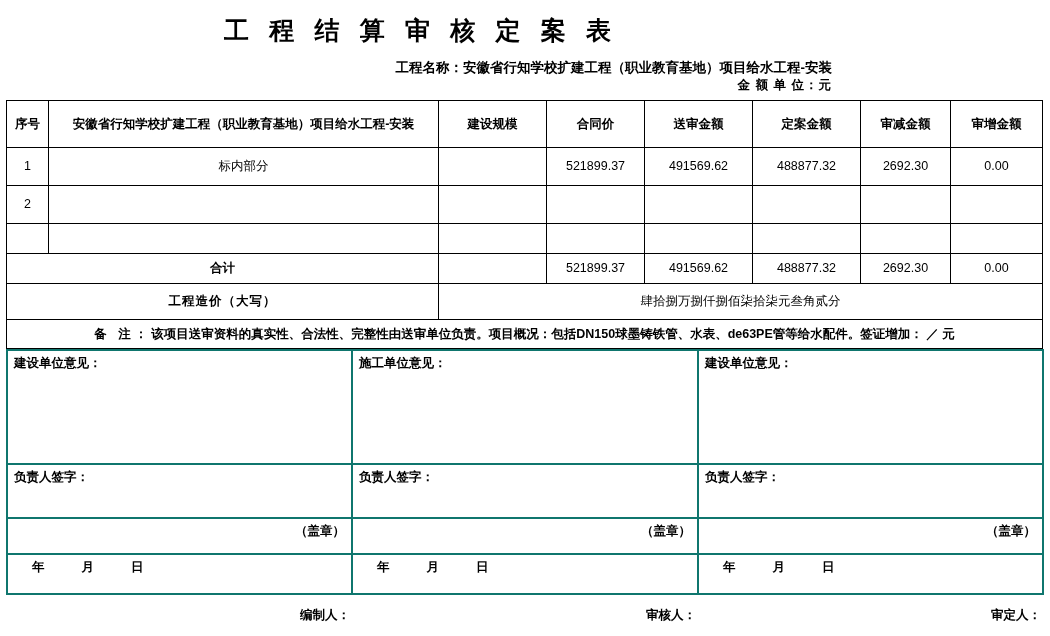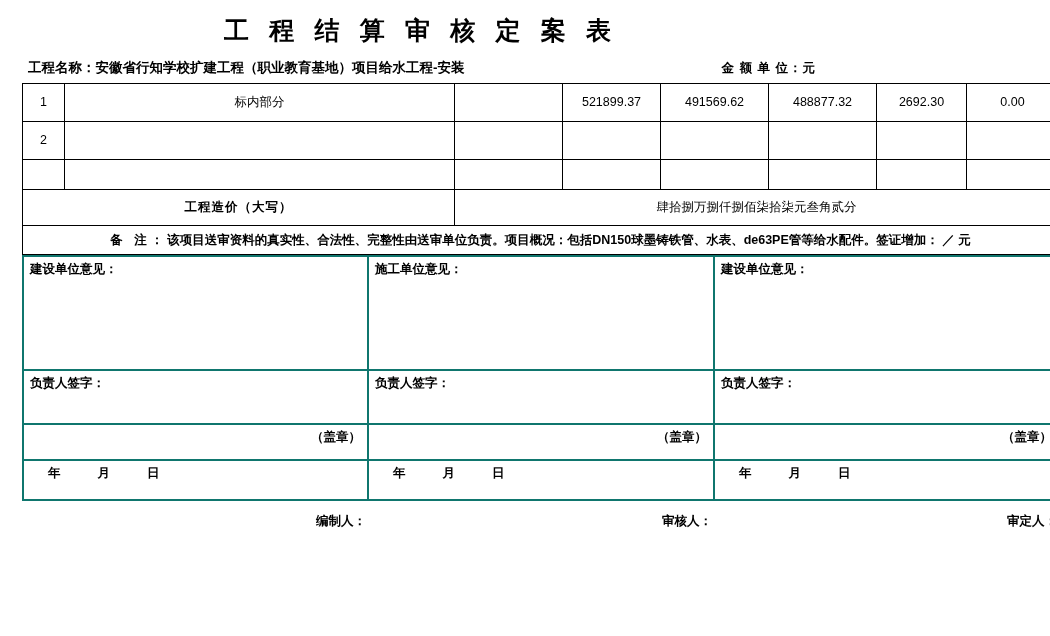"工 程 结 算 审" .page { padding: 0 22px -> 0 6px }
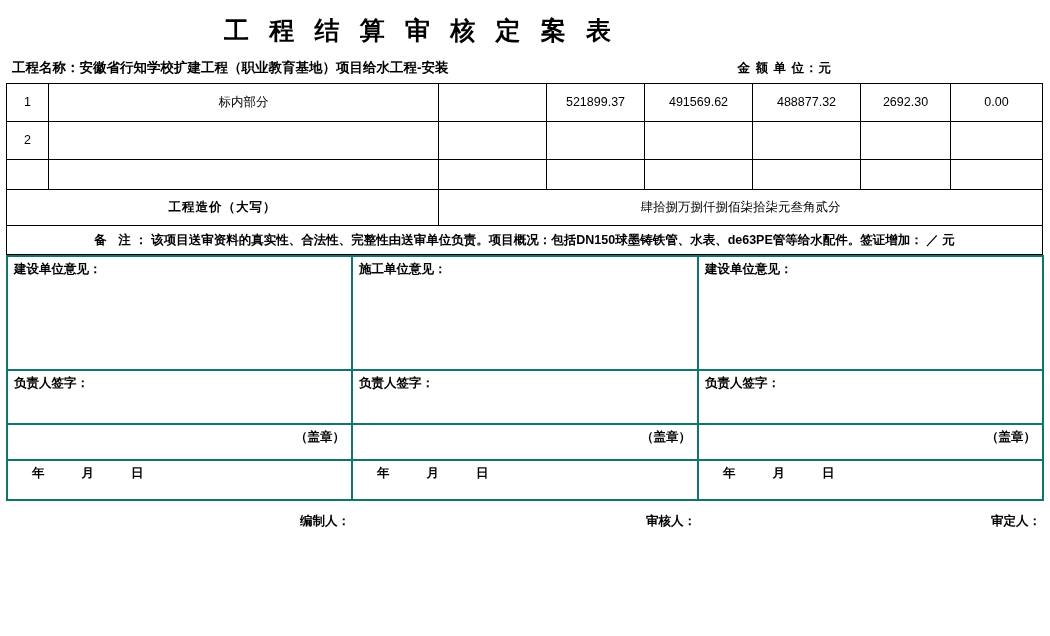"工程名称：安徽省行知学校扩建工程（职业教育基地）项目给水工程-安装" .subhead { flex-direction: none -> column }
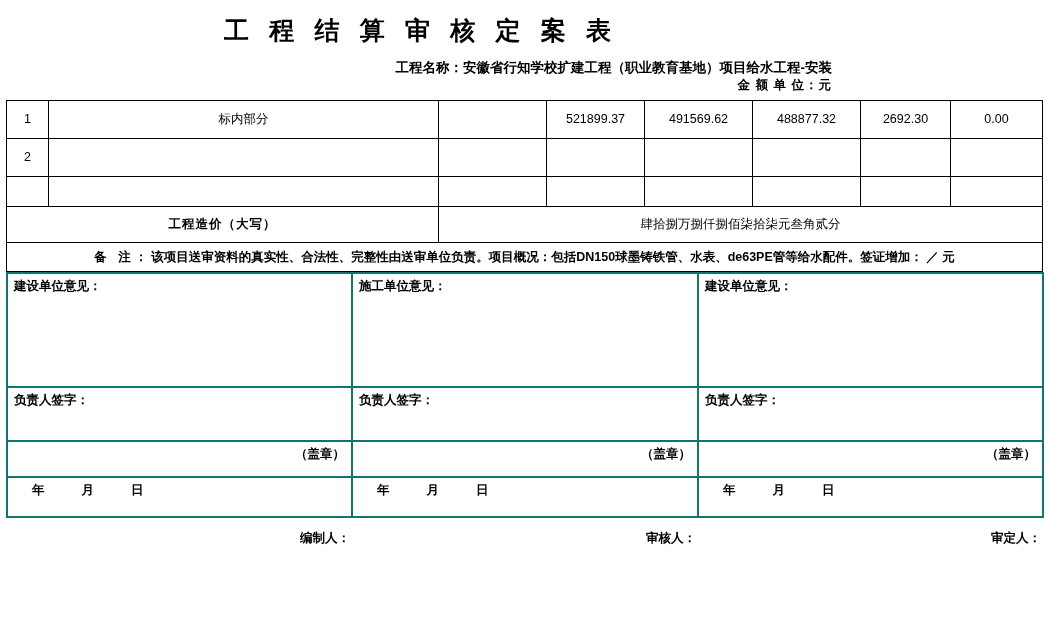"序号" tr.hdr { html: none -> <tr> <td>序号</td> <td>安徽省行知学校扩建工程（职业教育基地）项目给水工程-安装</td> <td>建设规模</td> <td>合同价</td> <td>送审金额</td> <td>定案金额</td> <td>审减金额</td> <td>审增金额</td> </tr> }
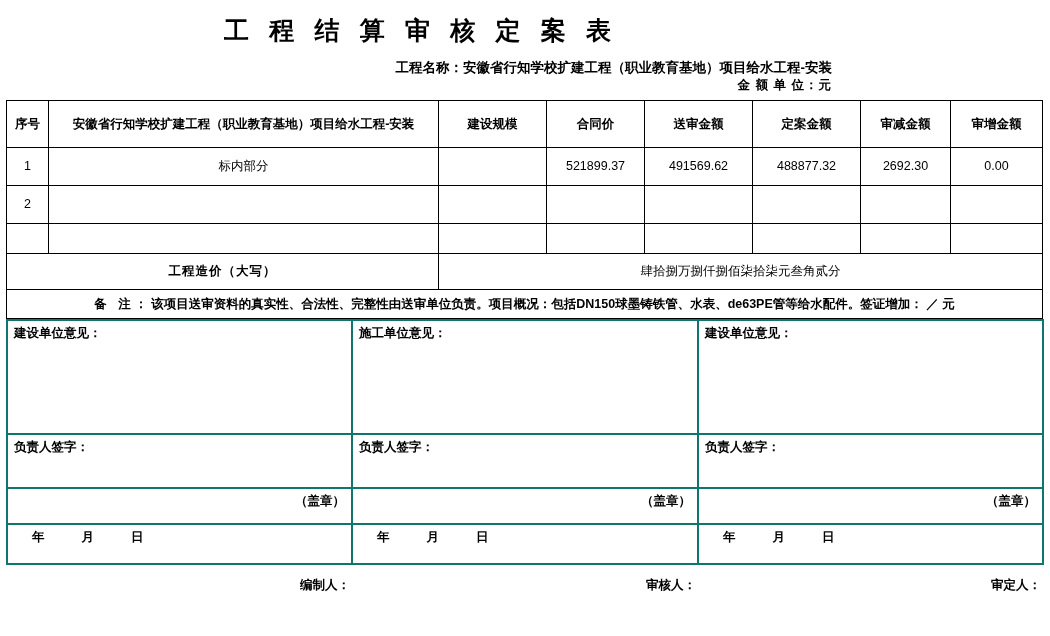"合计" tr.rowh-sm { html: none -> <tr> <td>合计</td> <td></td> <td>521899.37</td> <td>491569.62</td> <td>488877.32</td> <td>2692.30</td> <td>0.00</td> </tr> }
